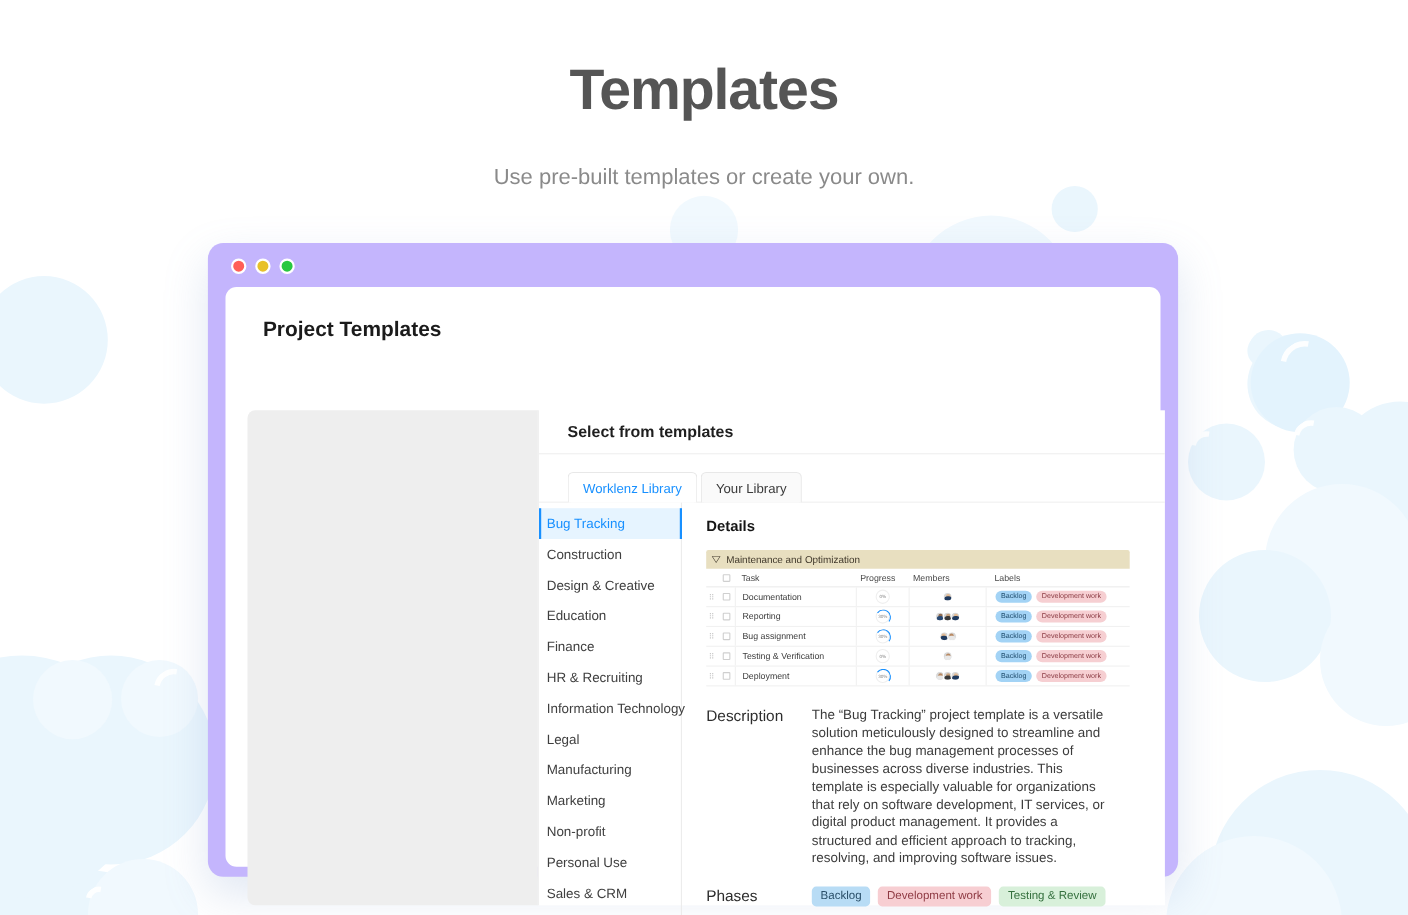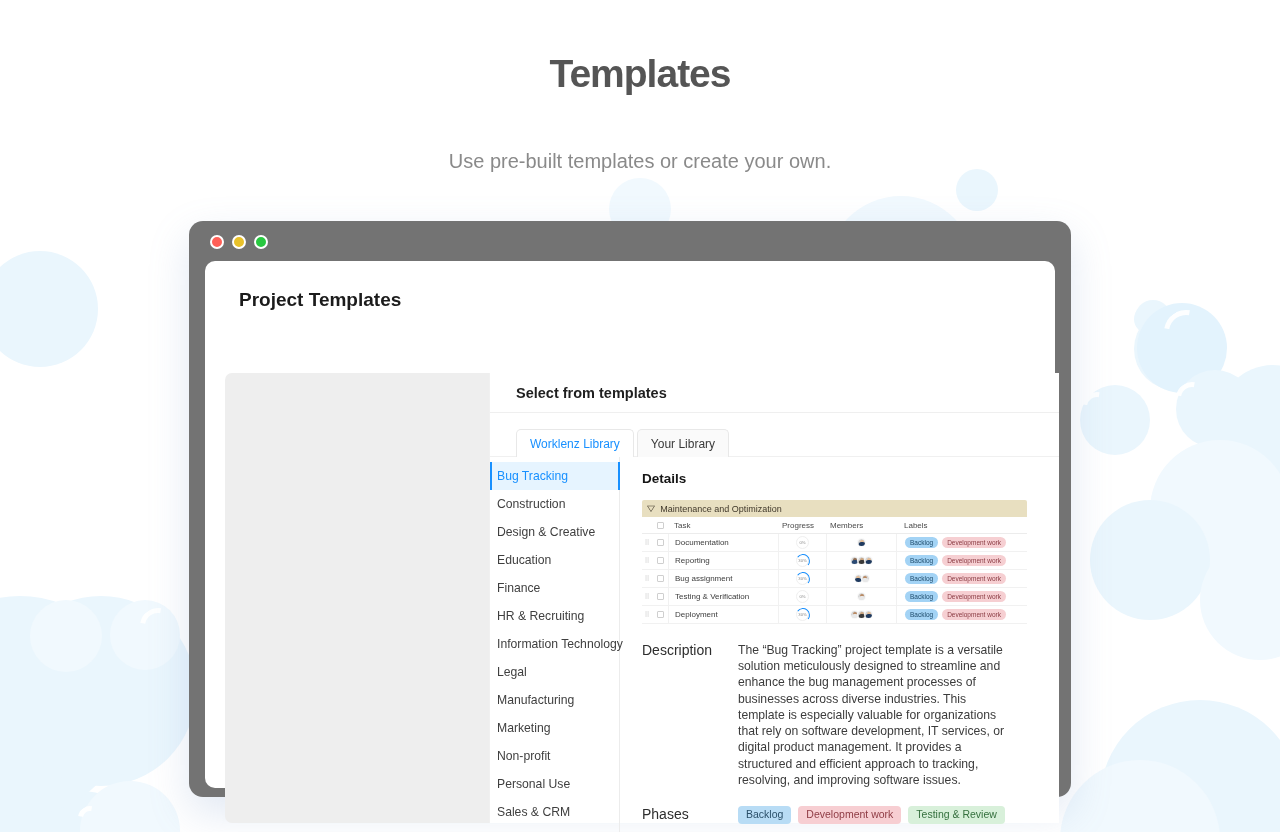"Templates" .page-title { font-size: 39px -> 52px }
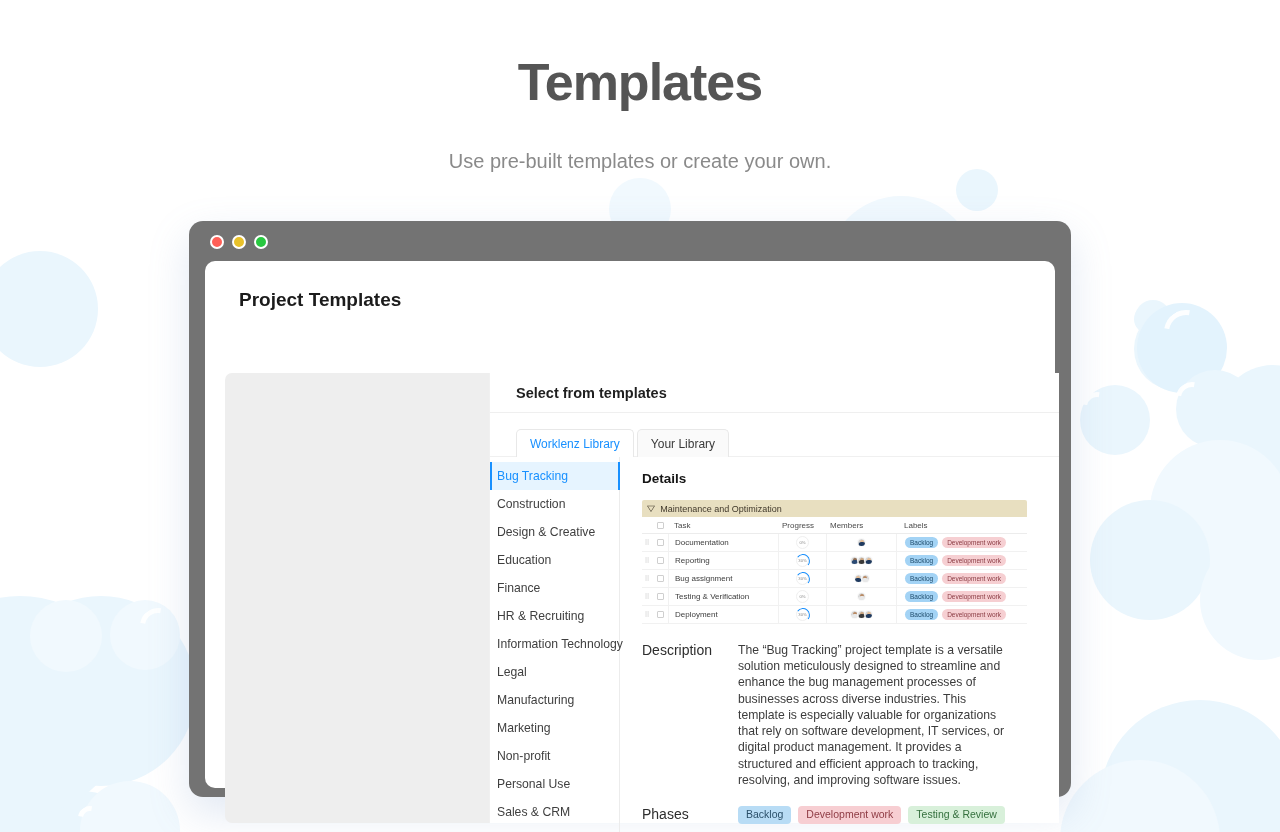"Project Templates" .browser { background: #737373 -> #c4b5fd }
